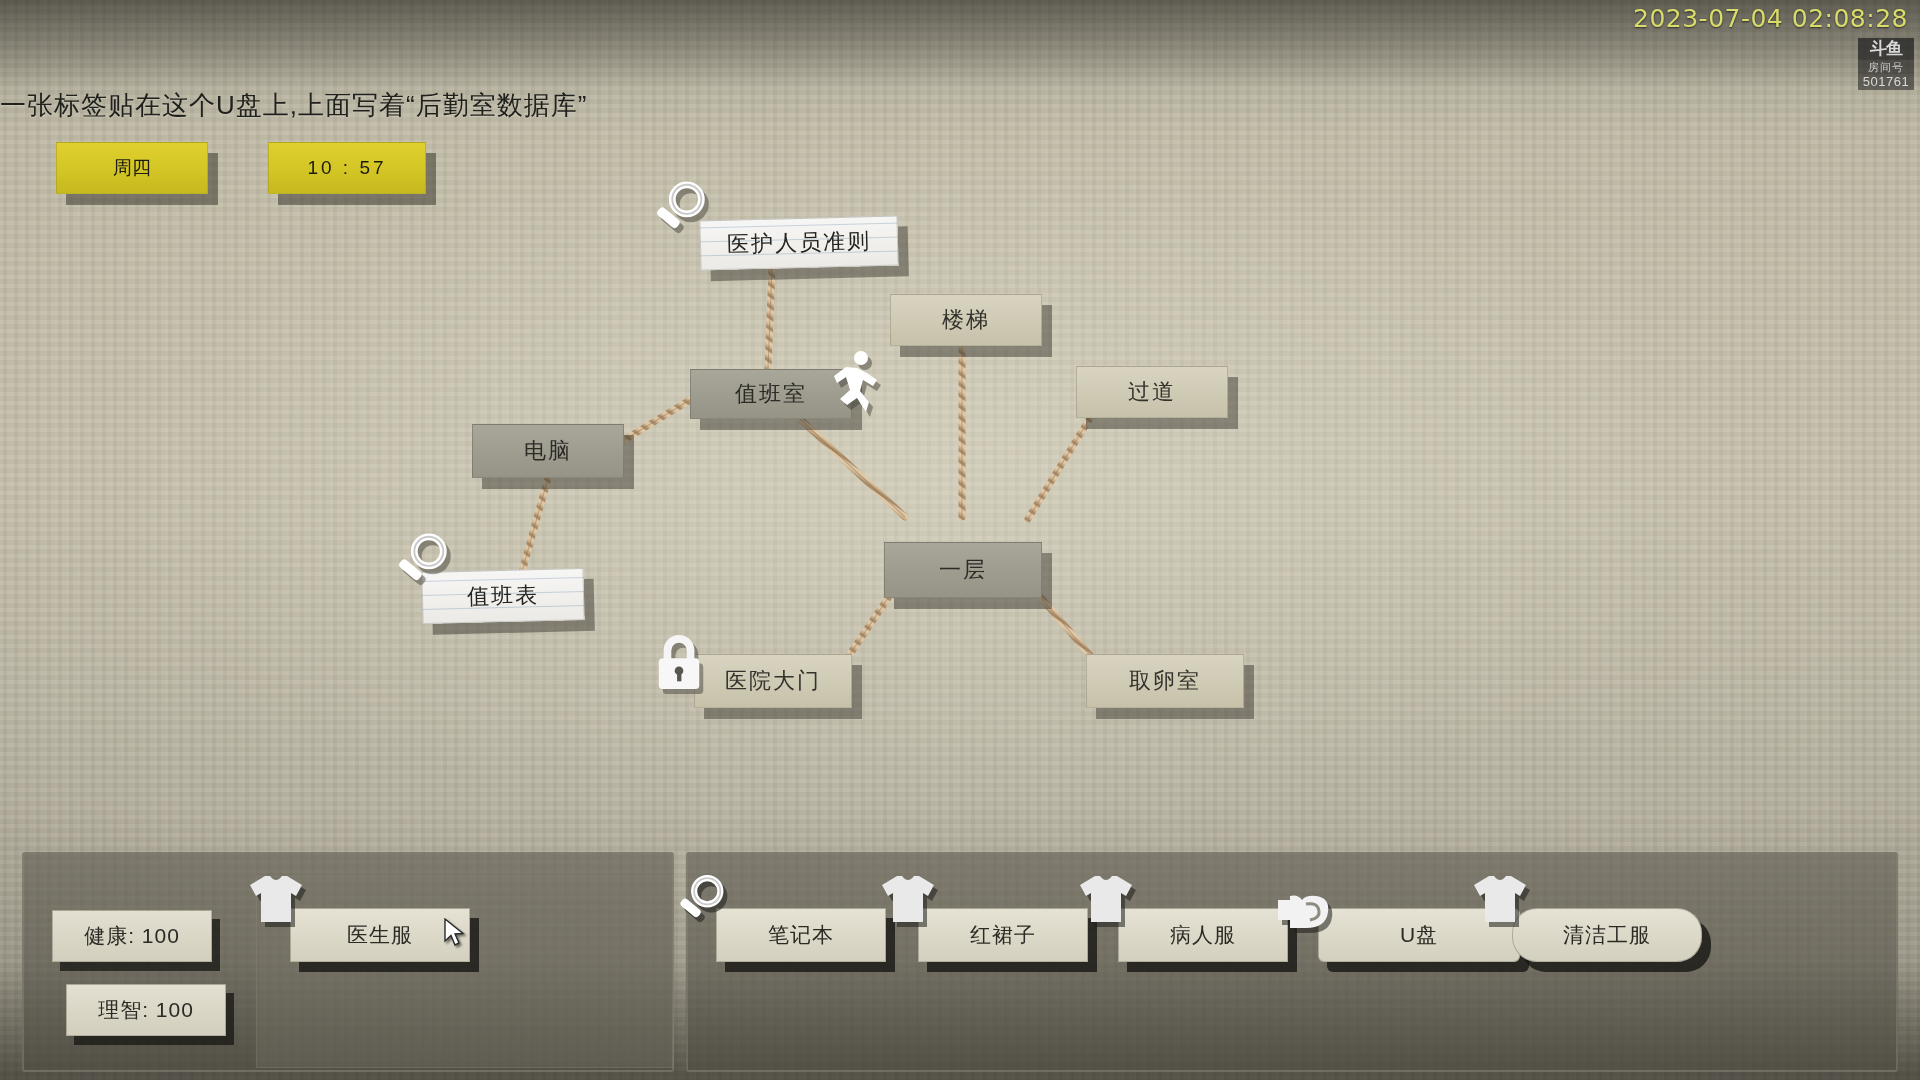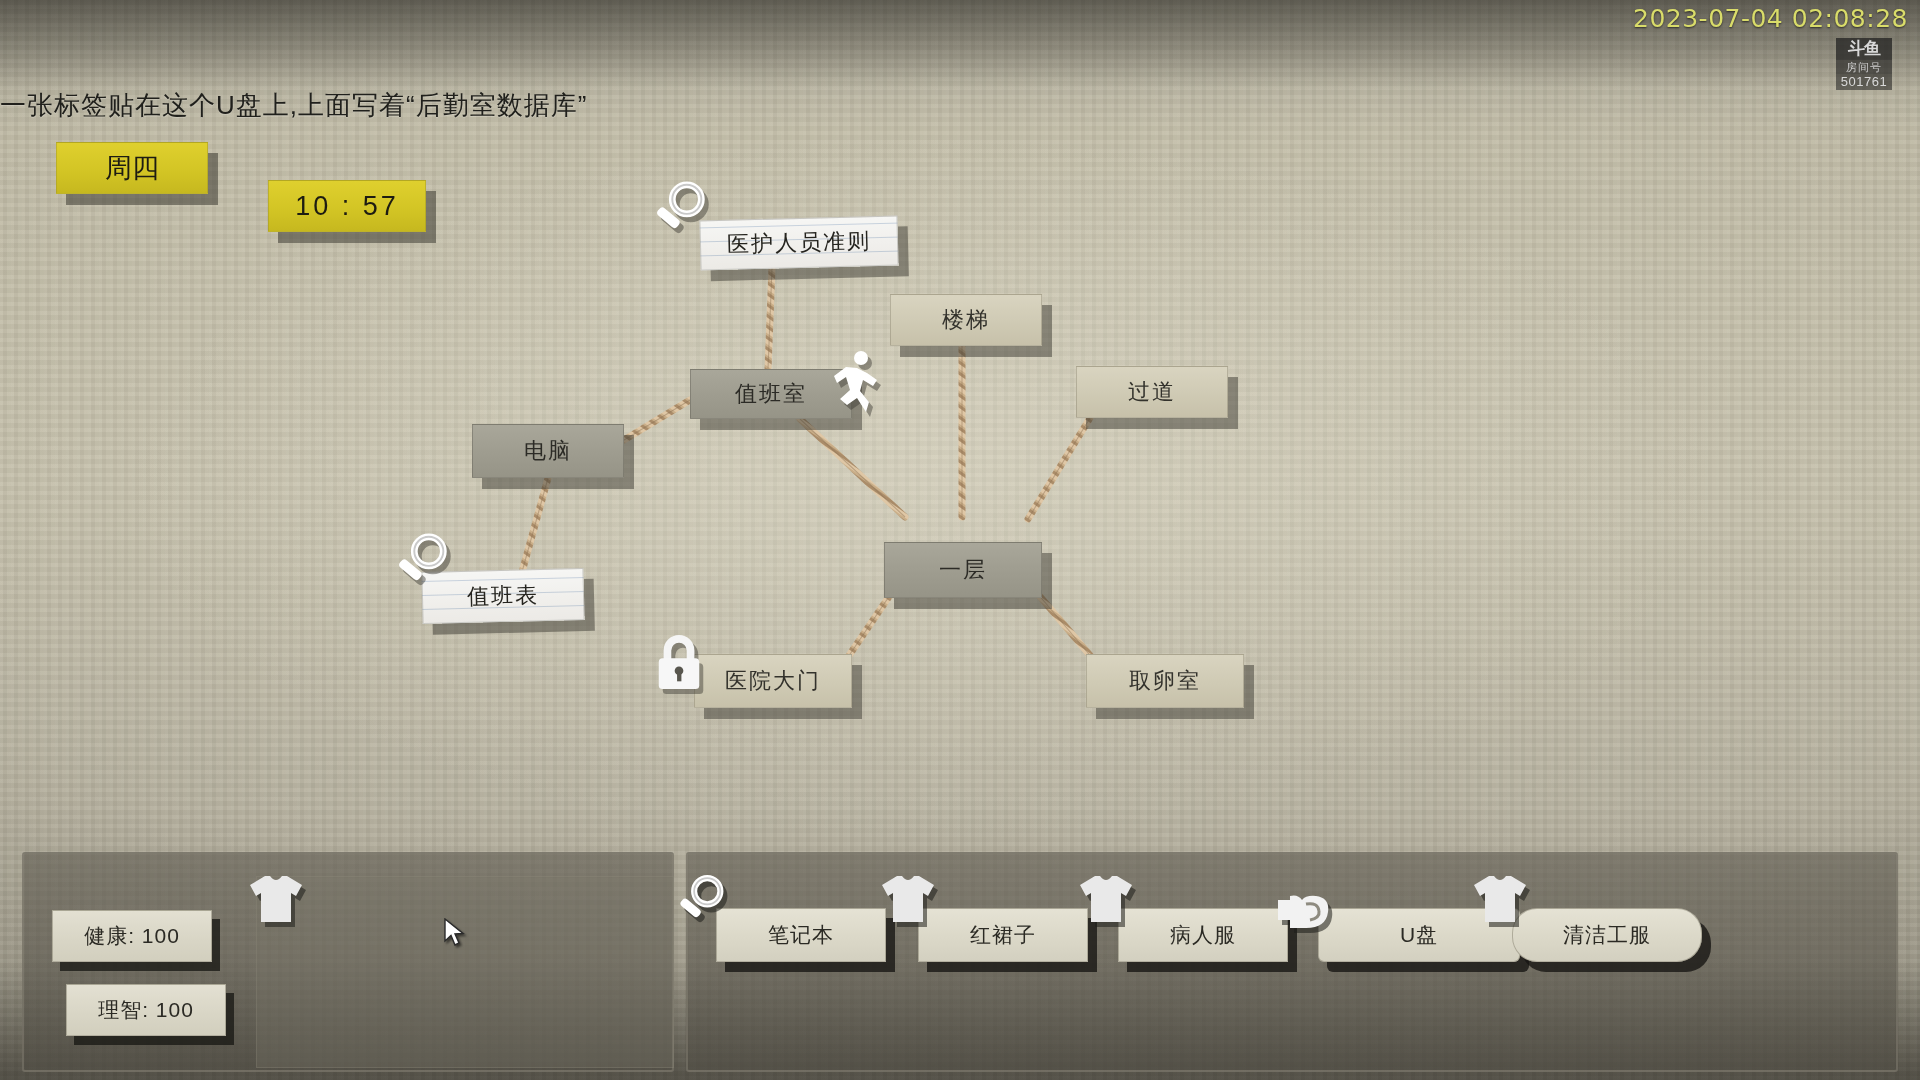"斗鱼" .watermark { right: 28px -> 6px }
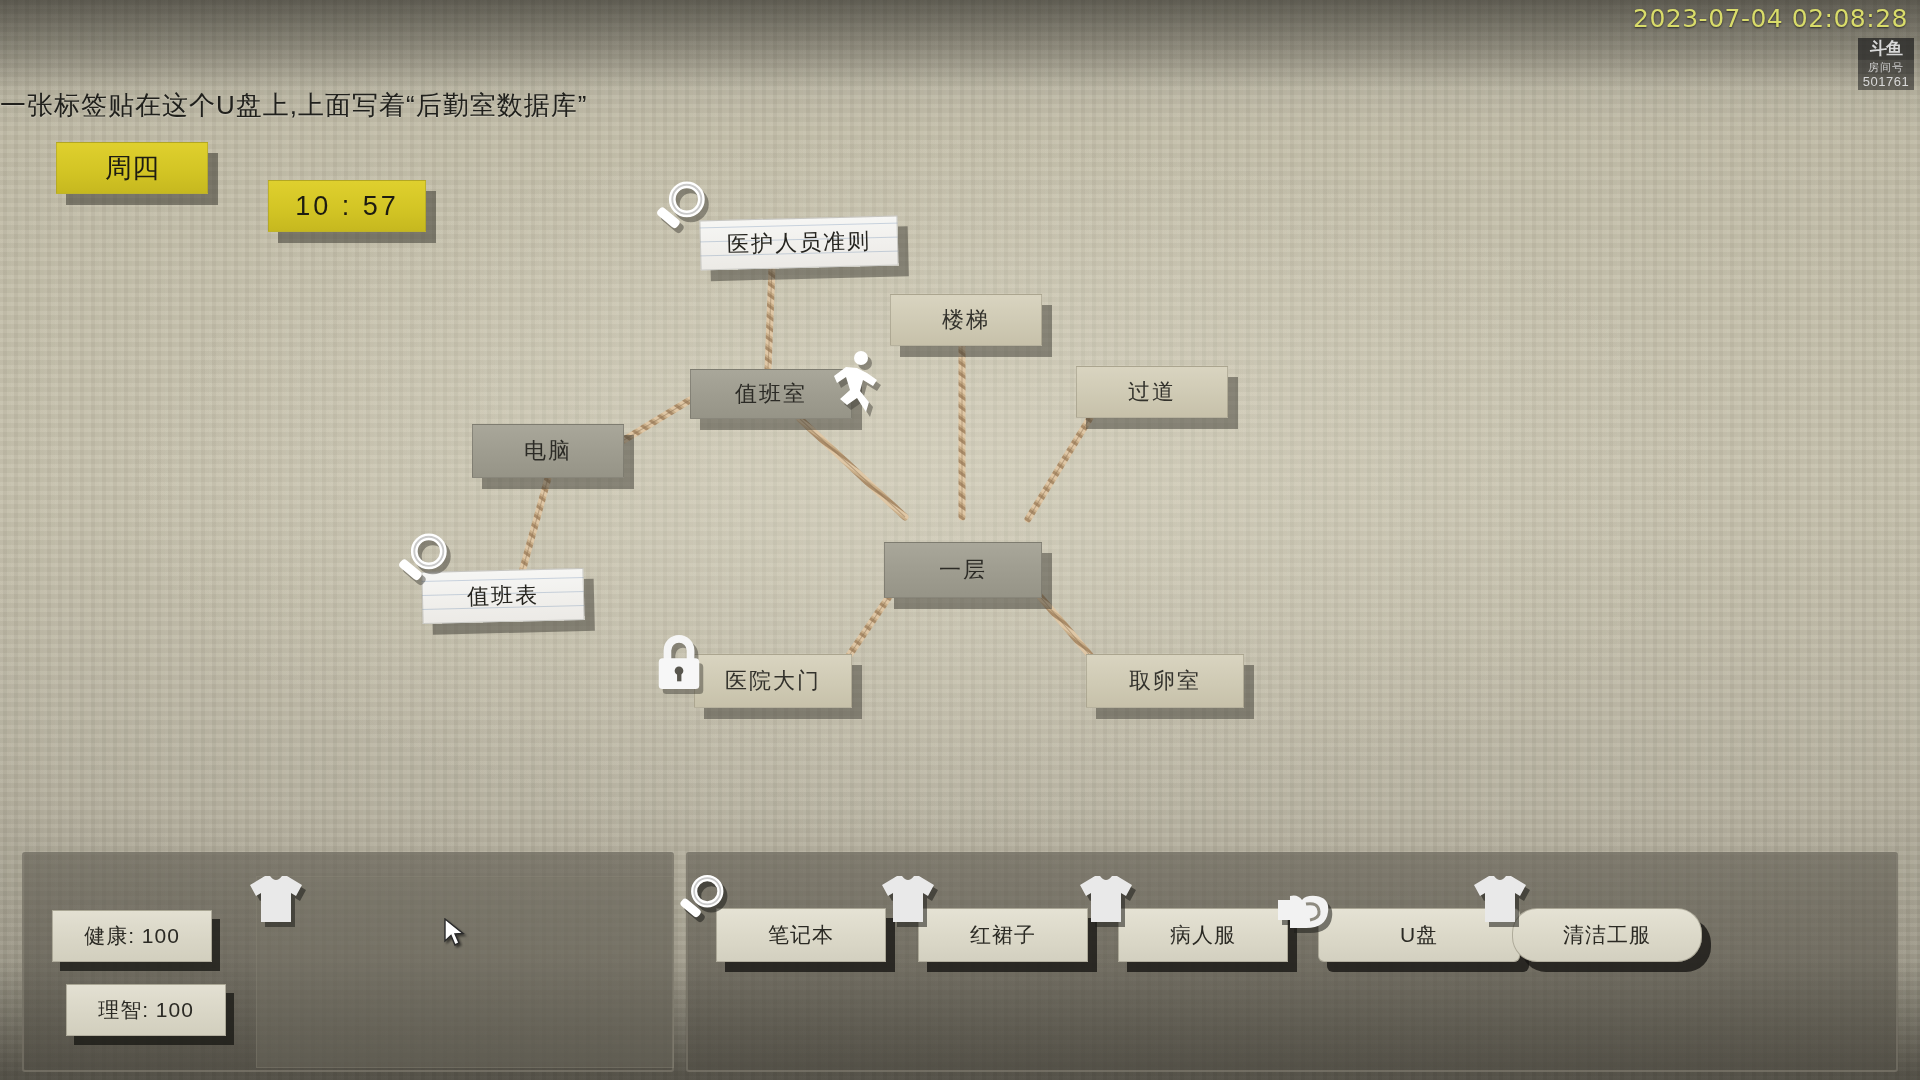"周四" .ytag { font-size: 27px -> 19px }
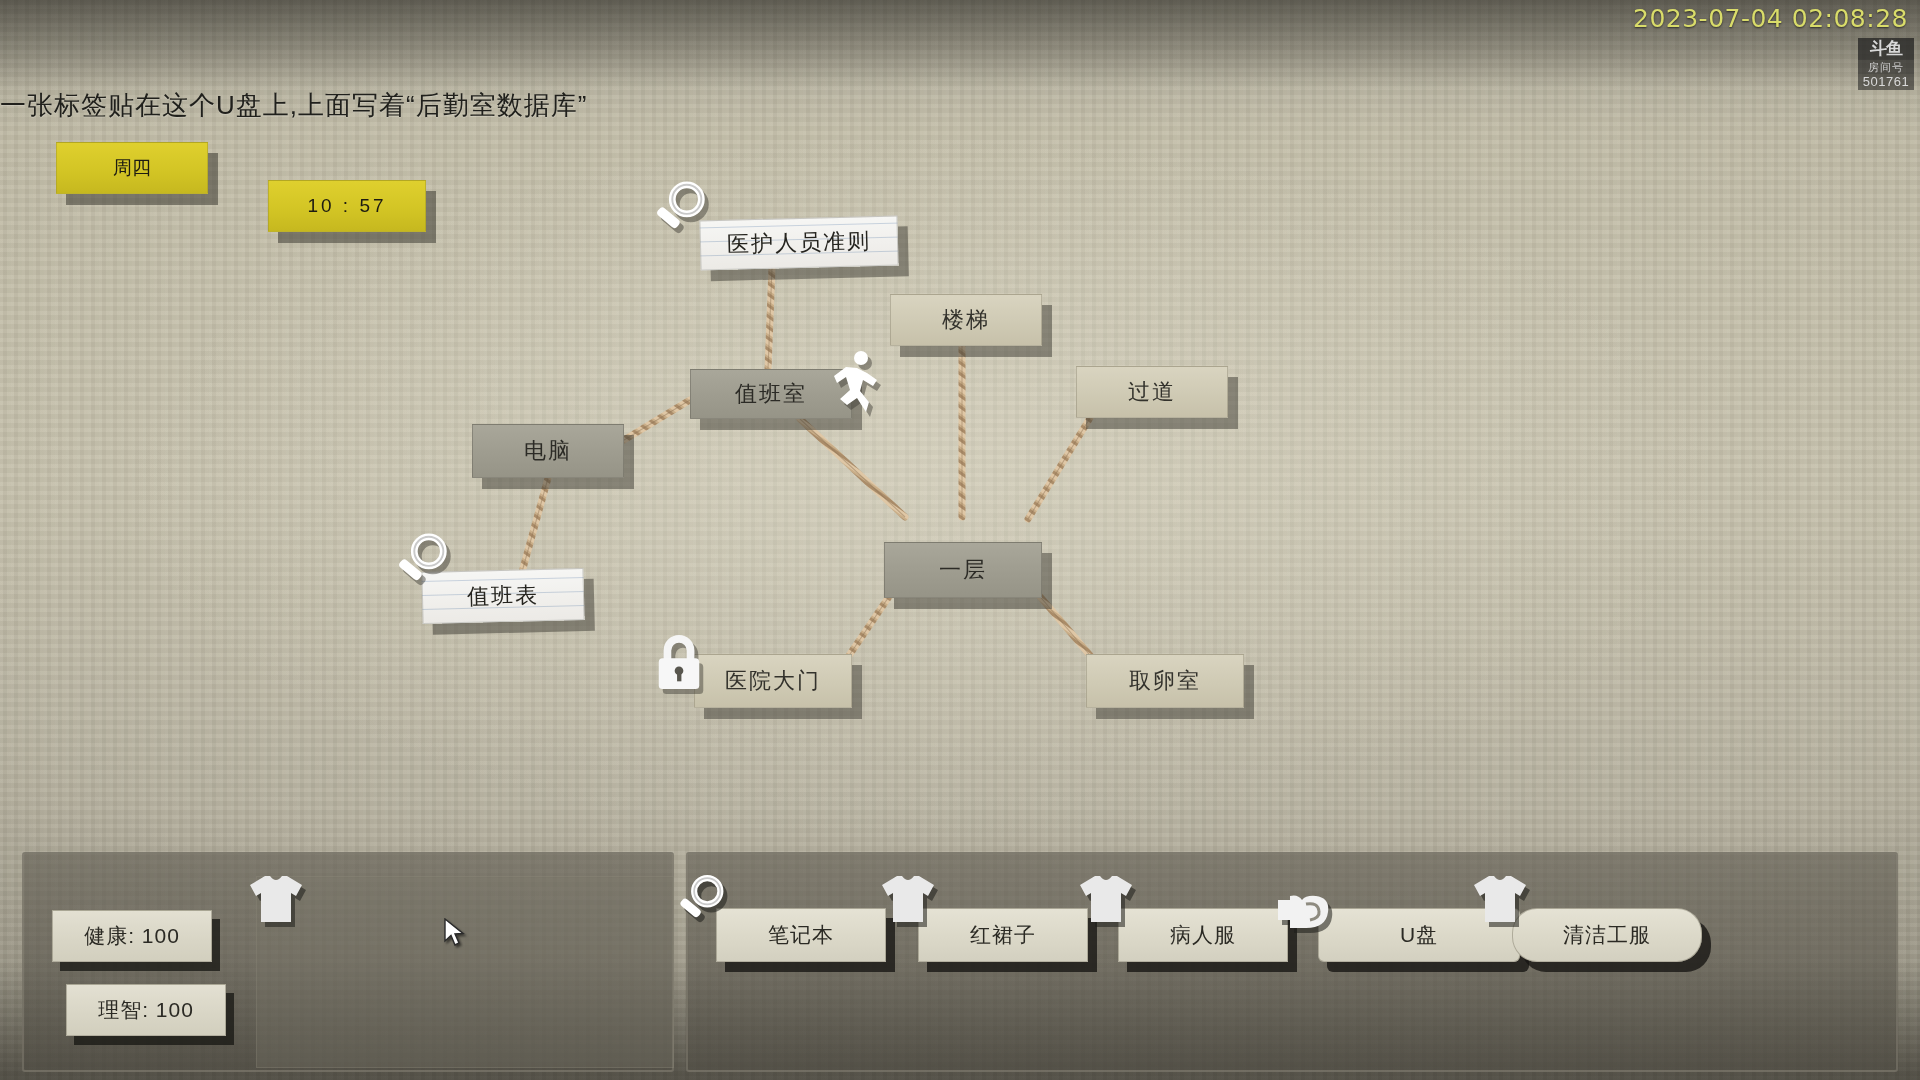"10 : 57" #tag-clock { margin-top: 38px -> none }
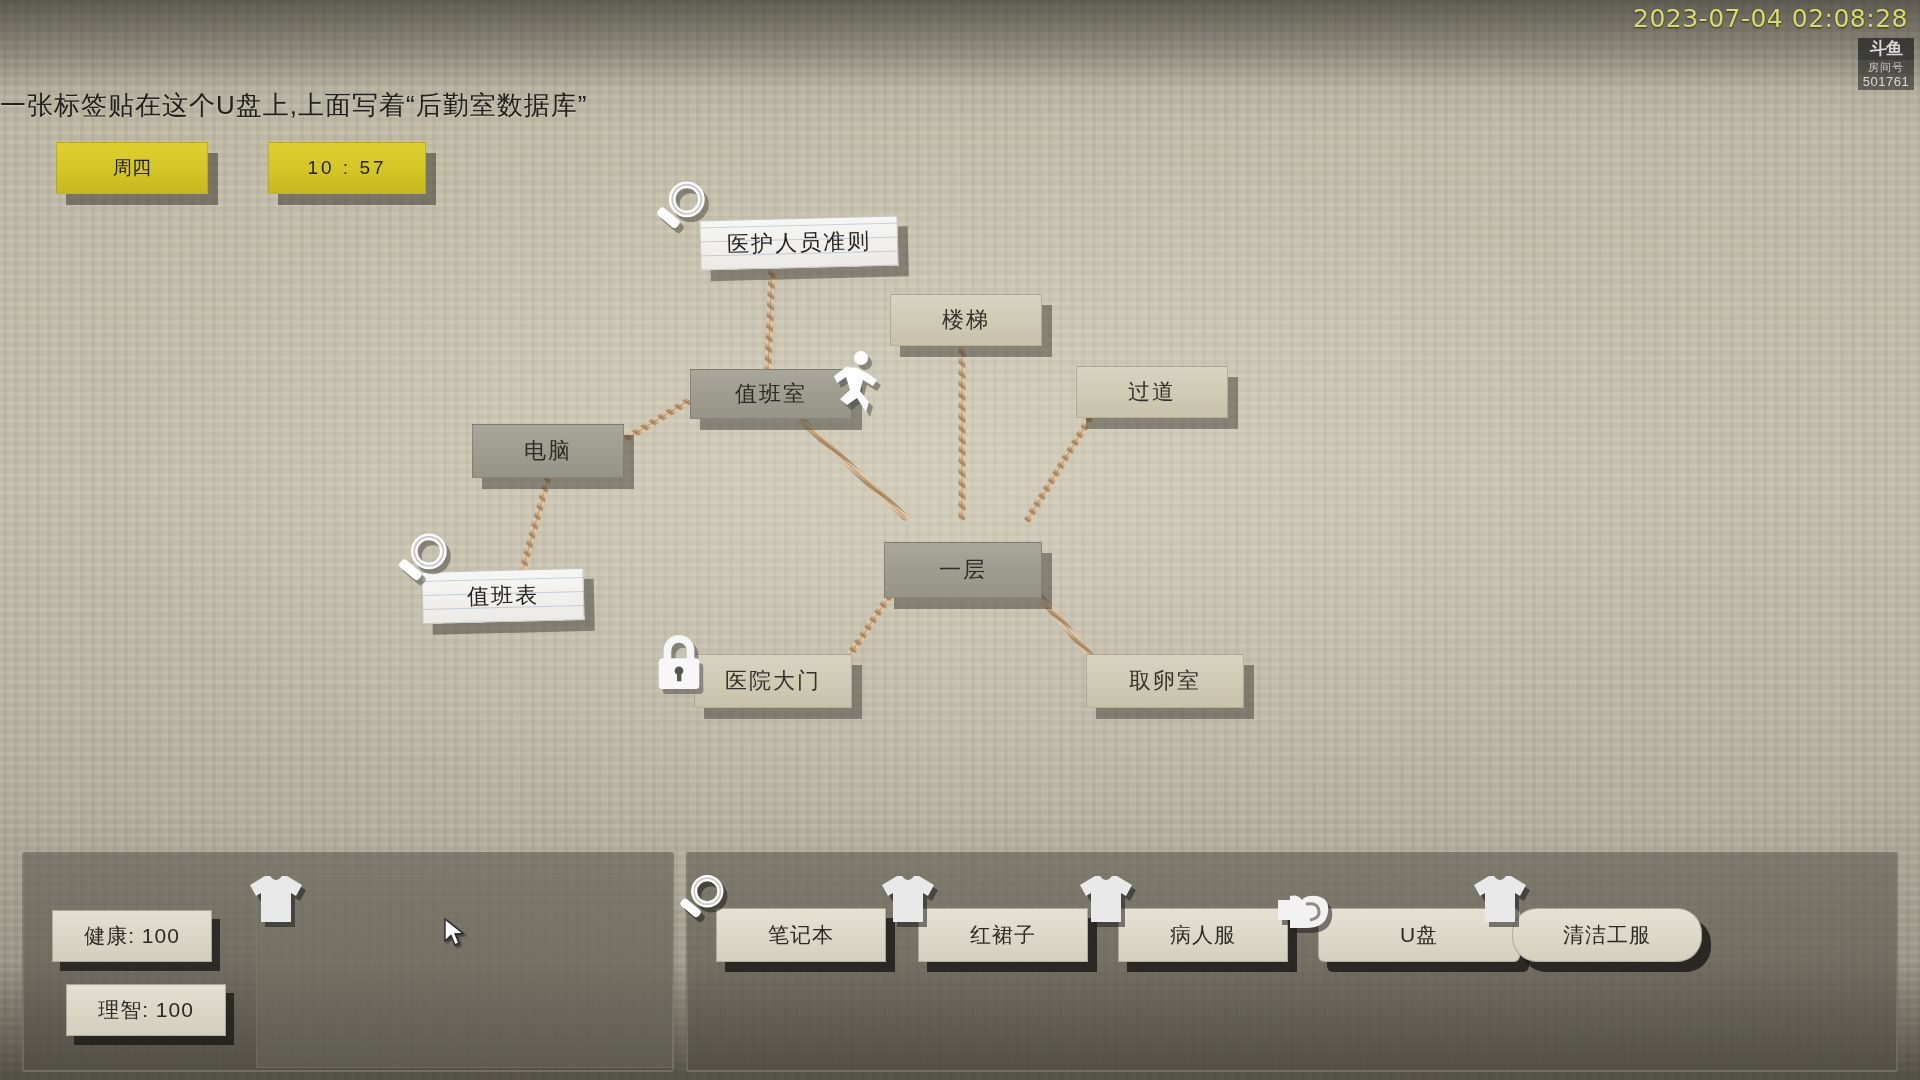"医生服" div.item { html: none -> <div>医生服</div> }
